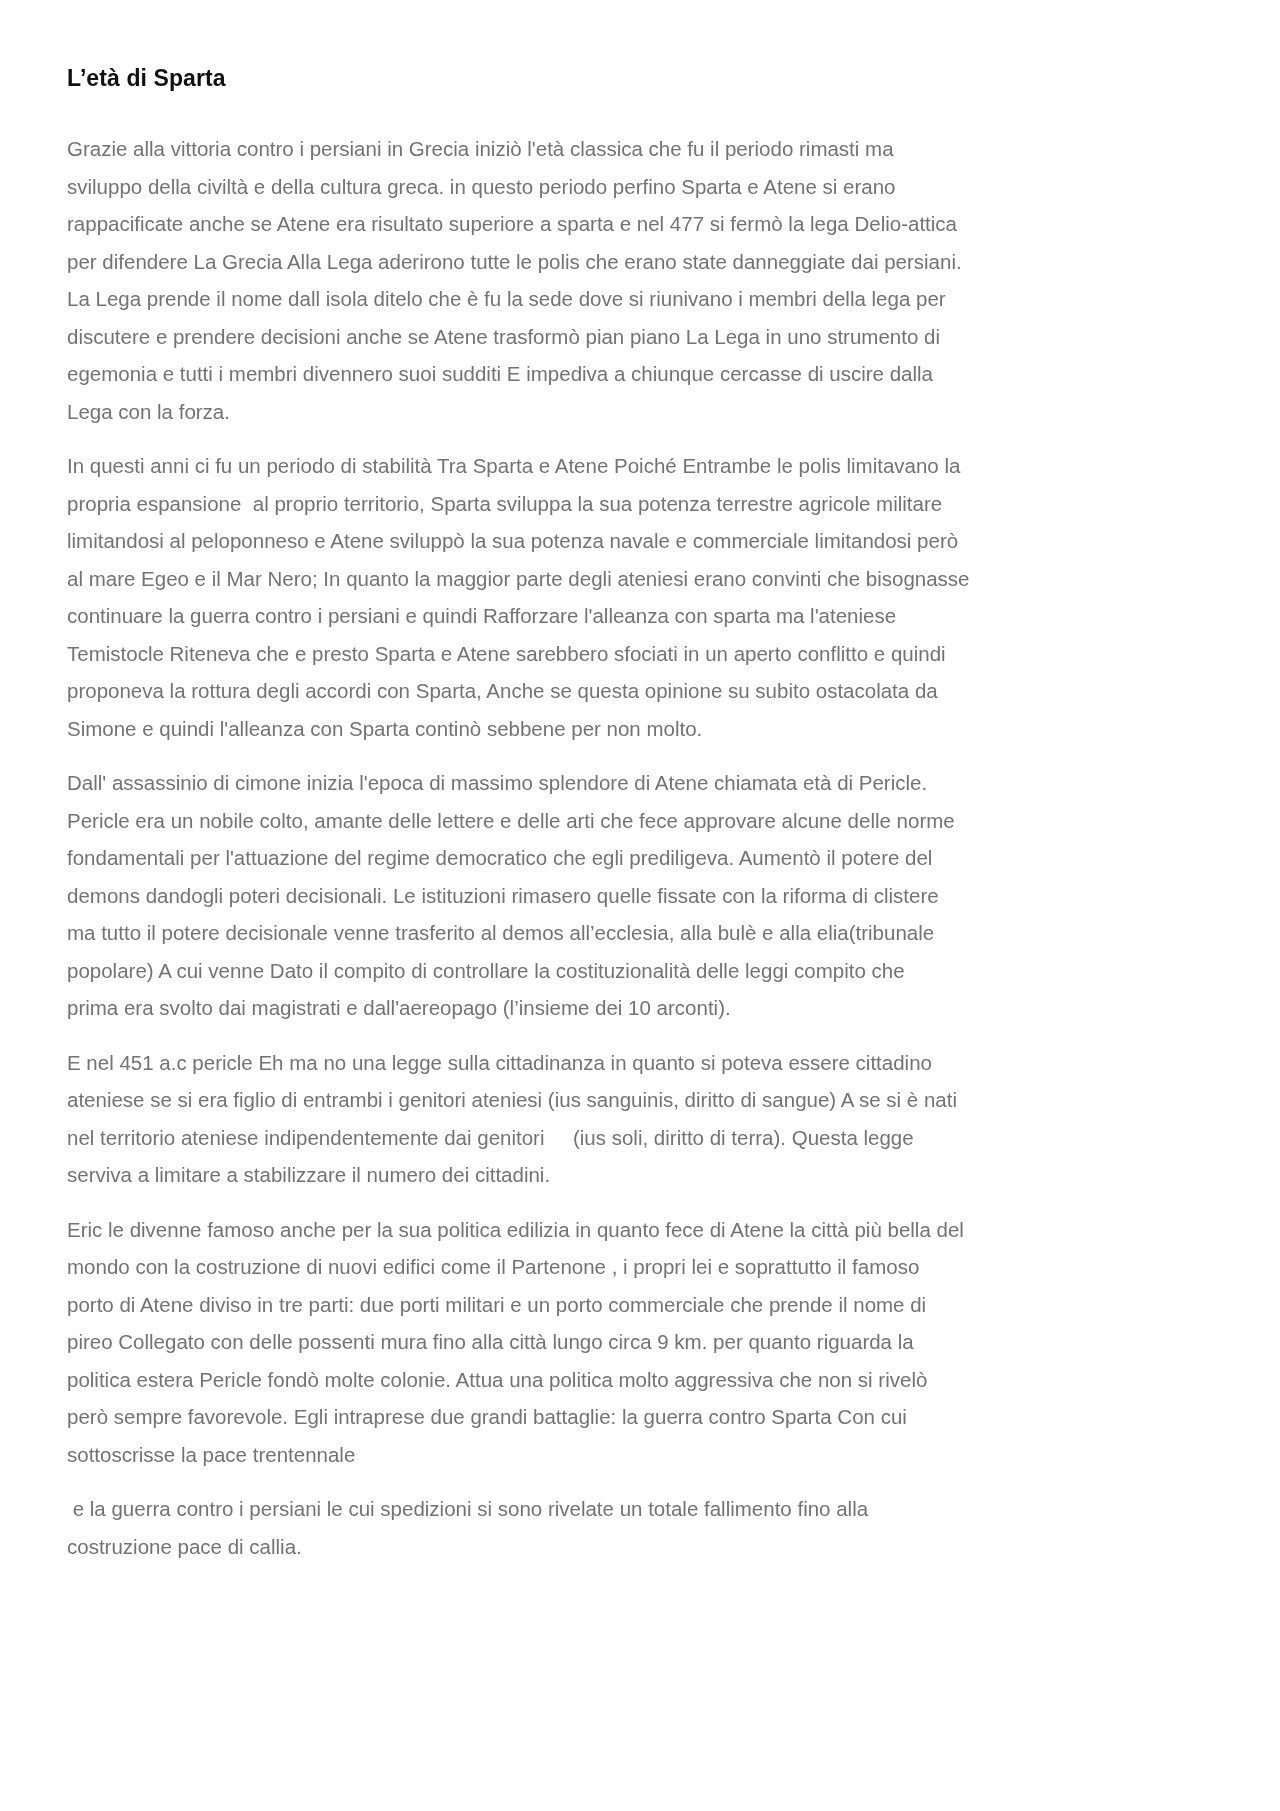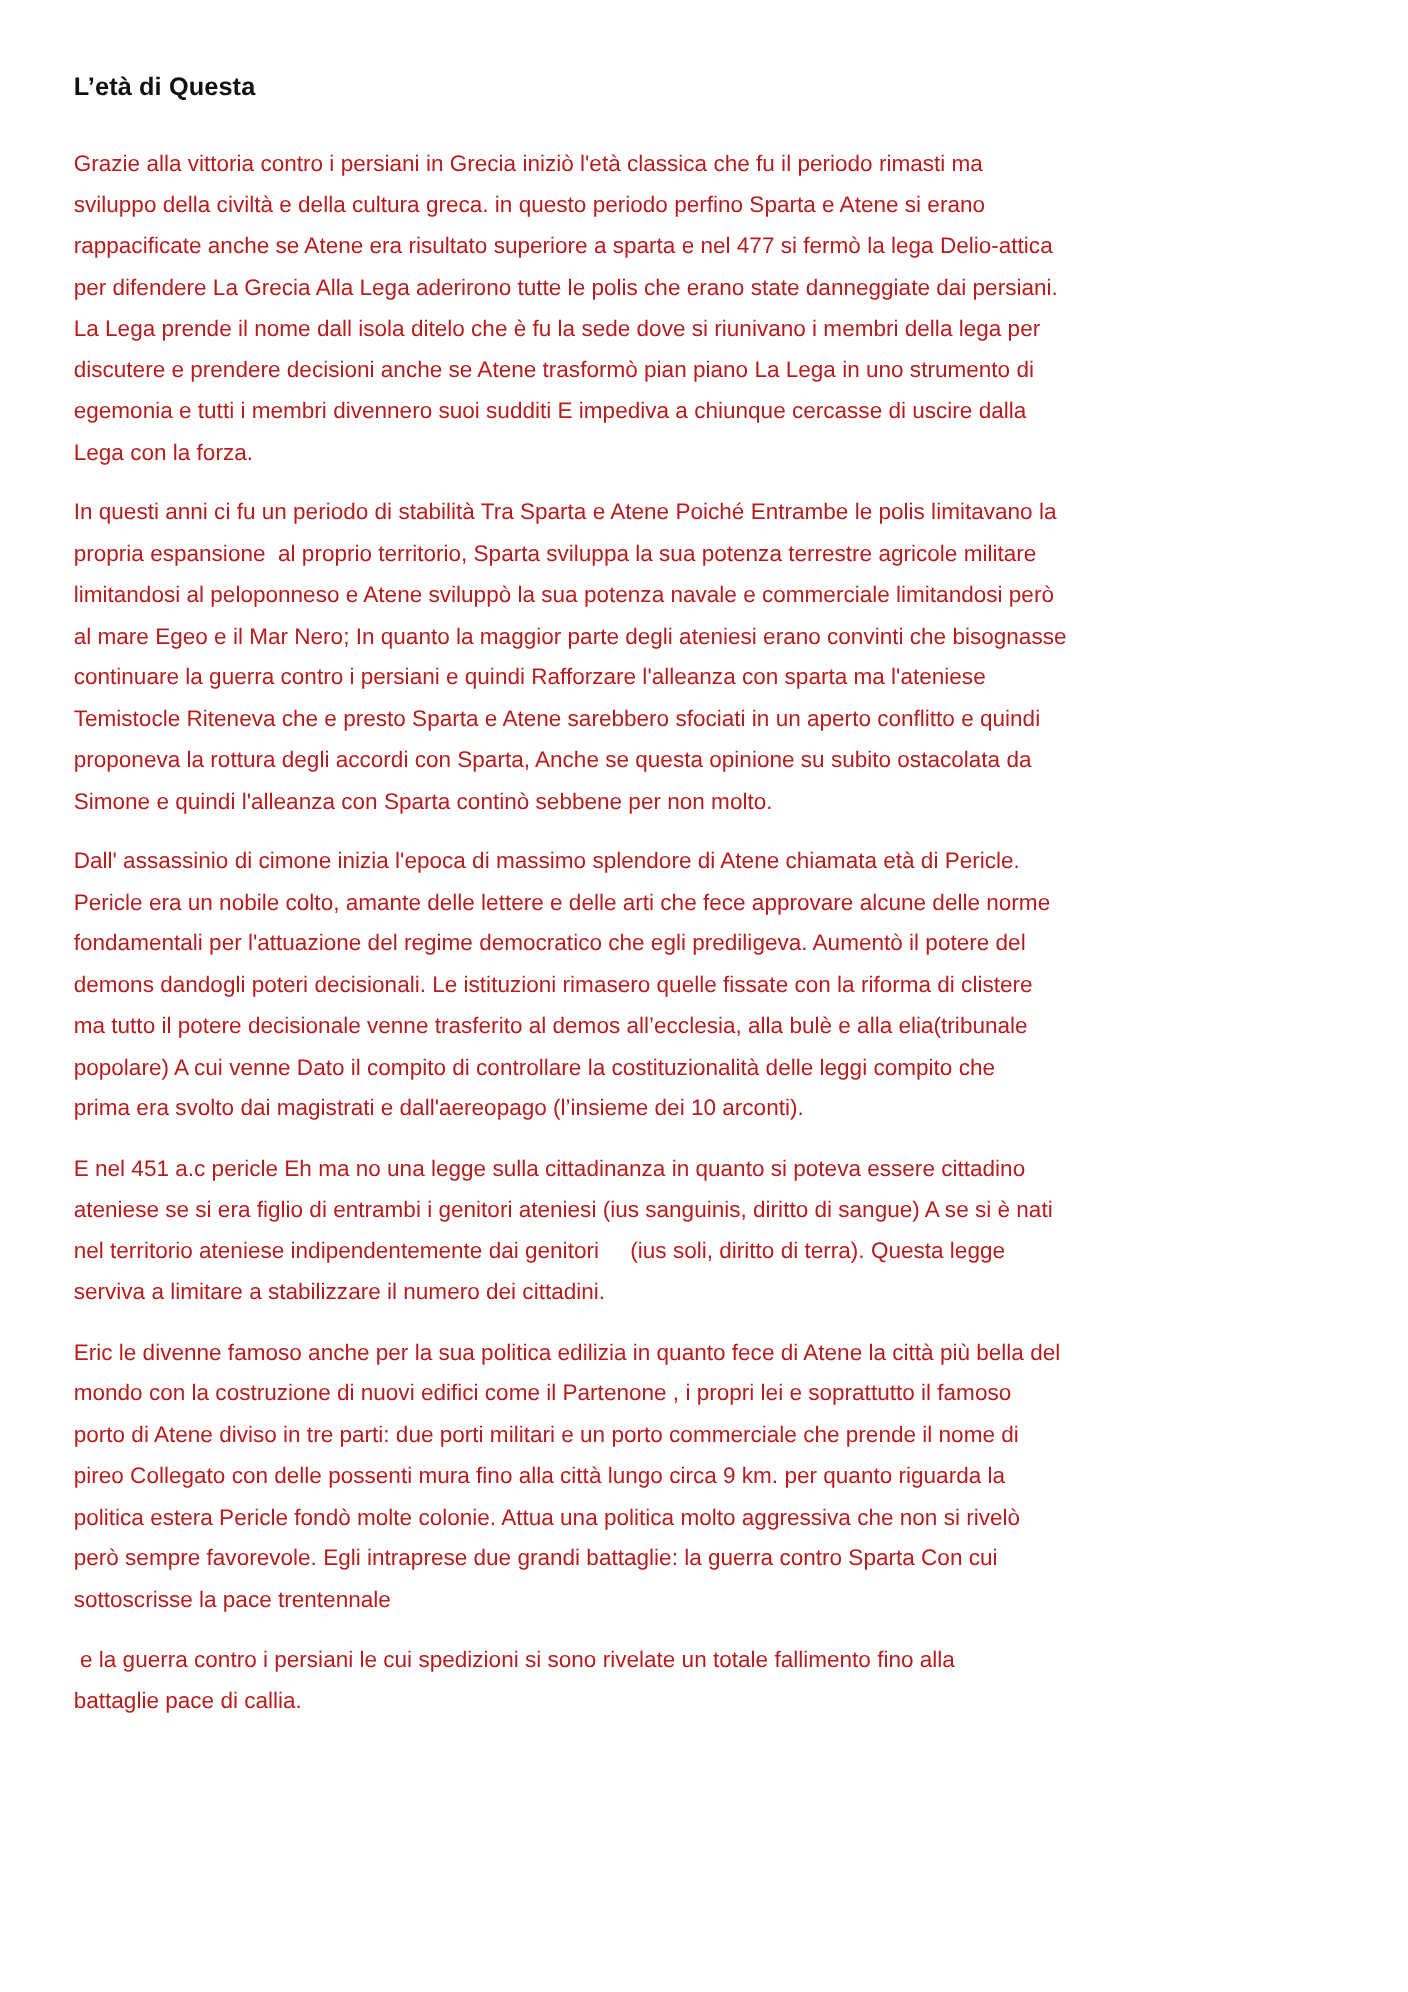"L’età di Questa" h1.doc-title { text: Questa -> Sparta }
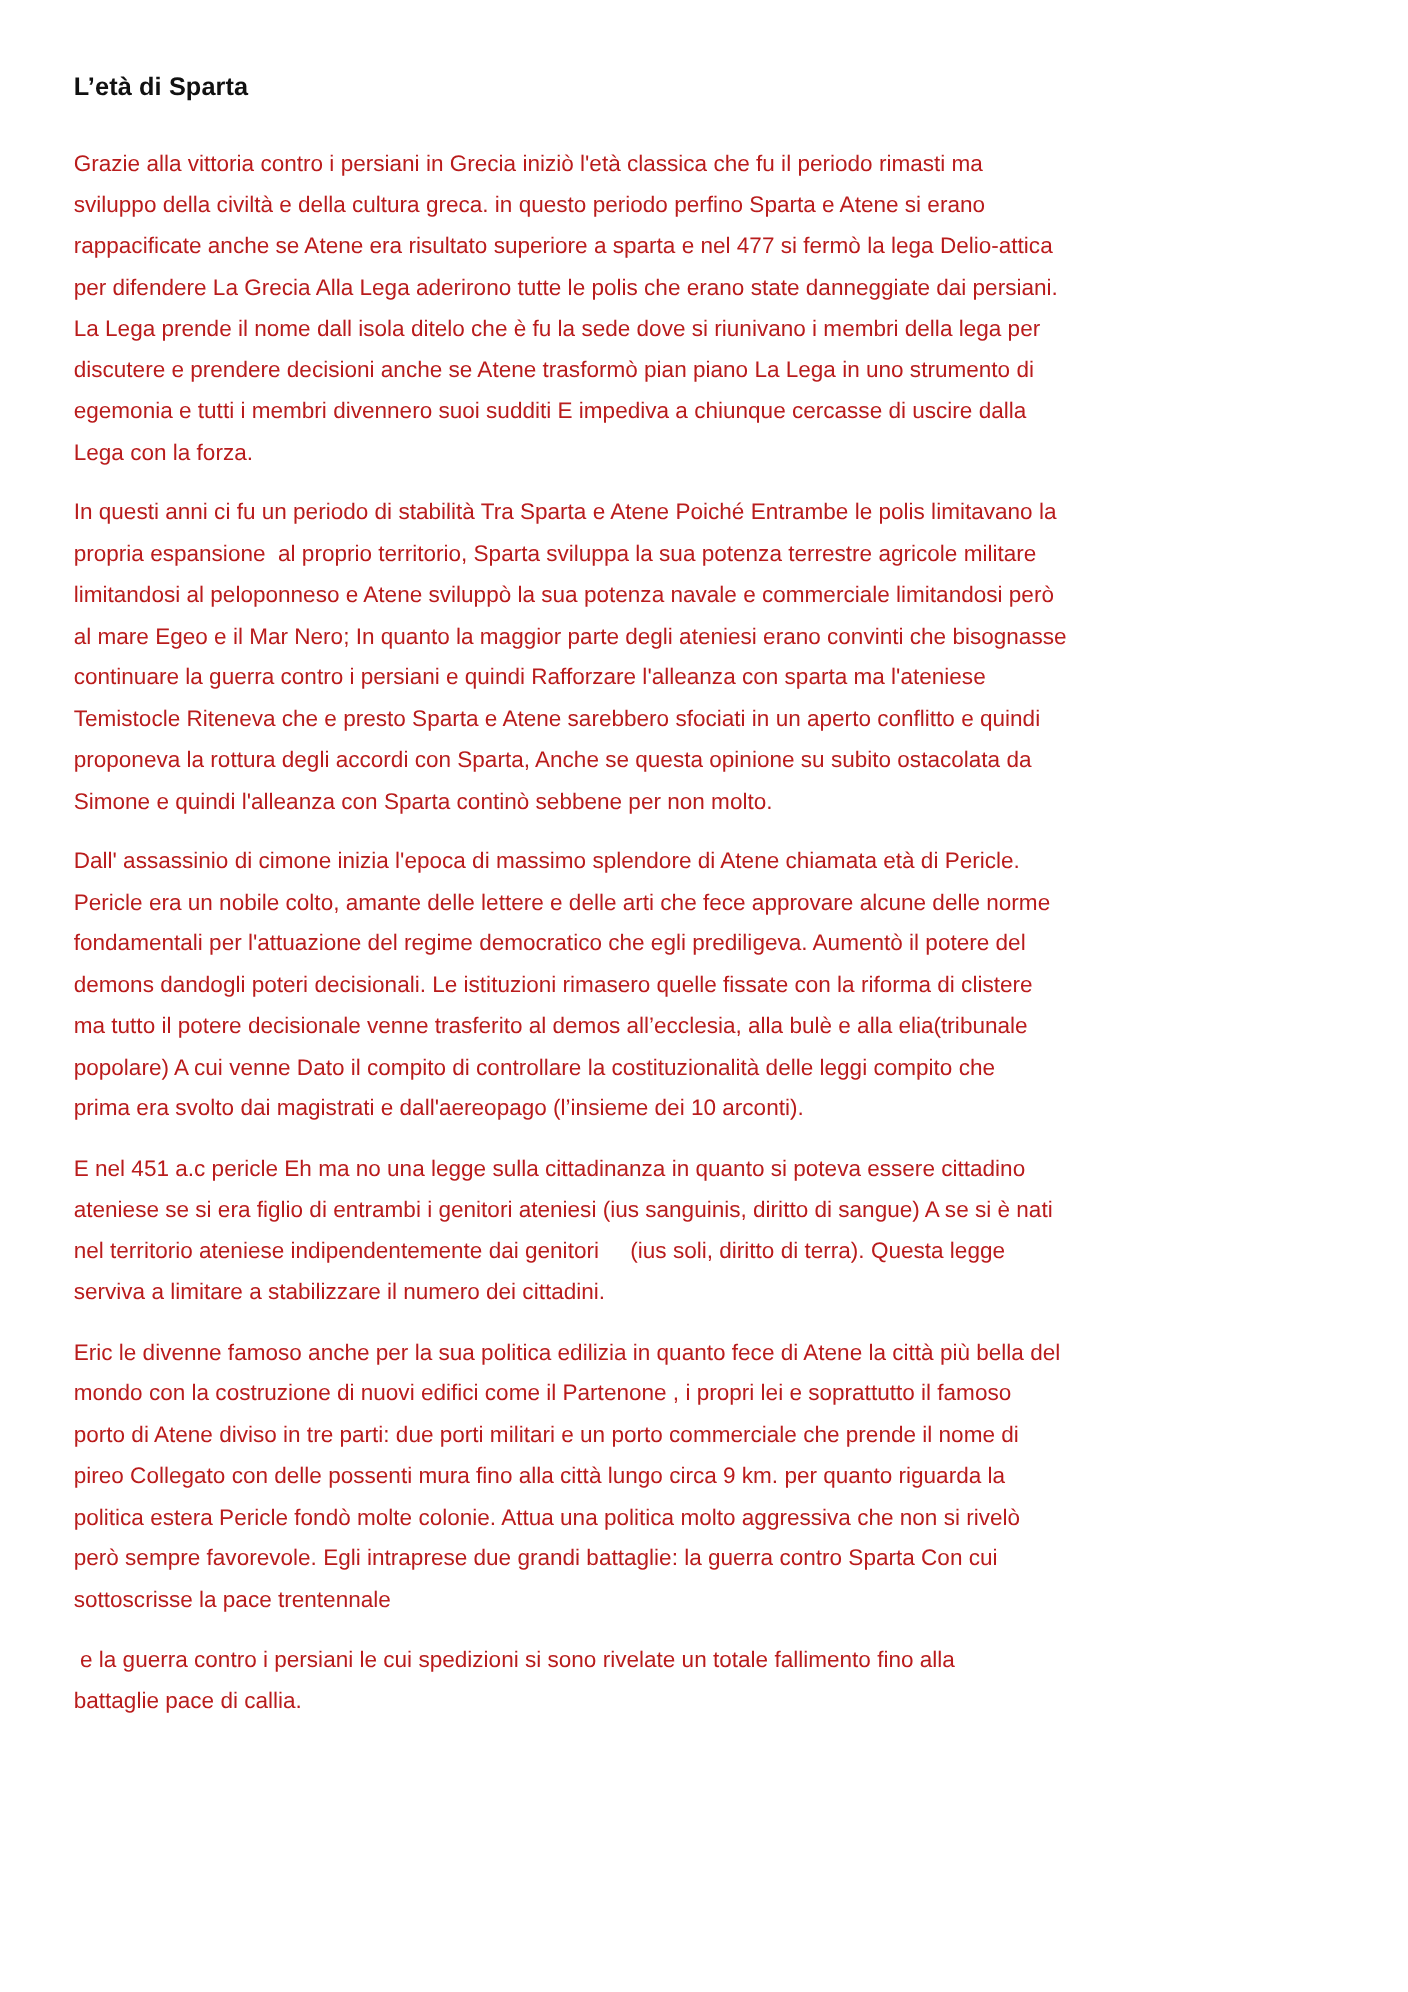"Grazie alla vittoria contro i" .para { color: #b91c1c -> #737373 }
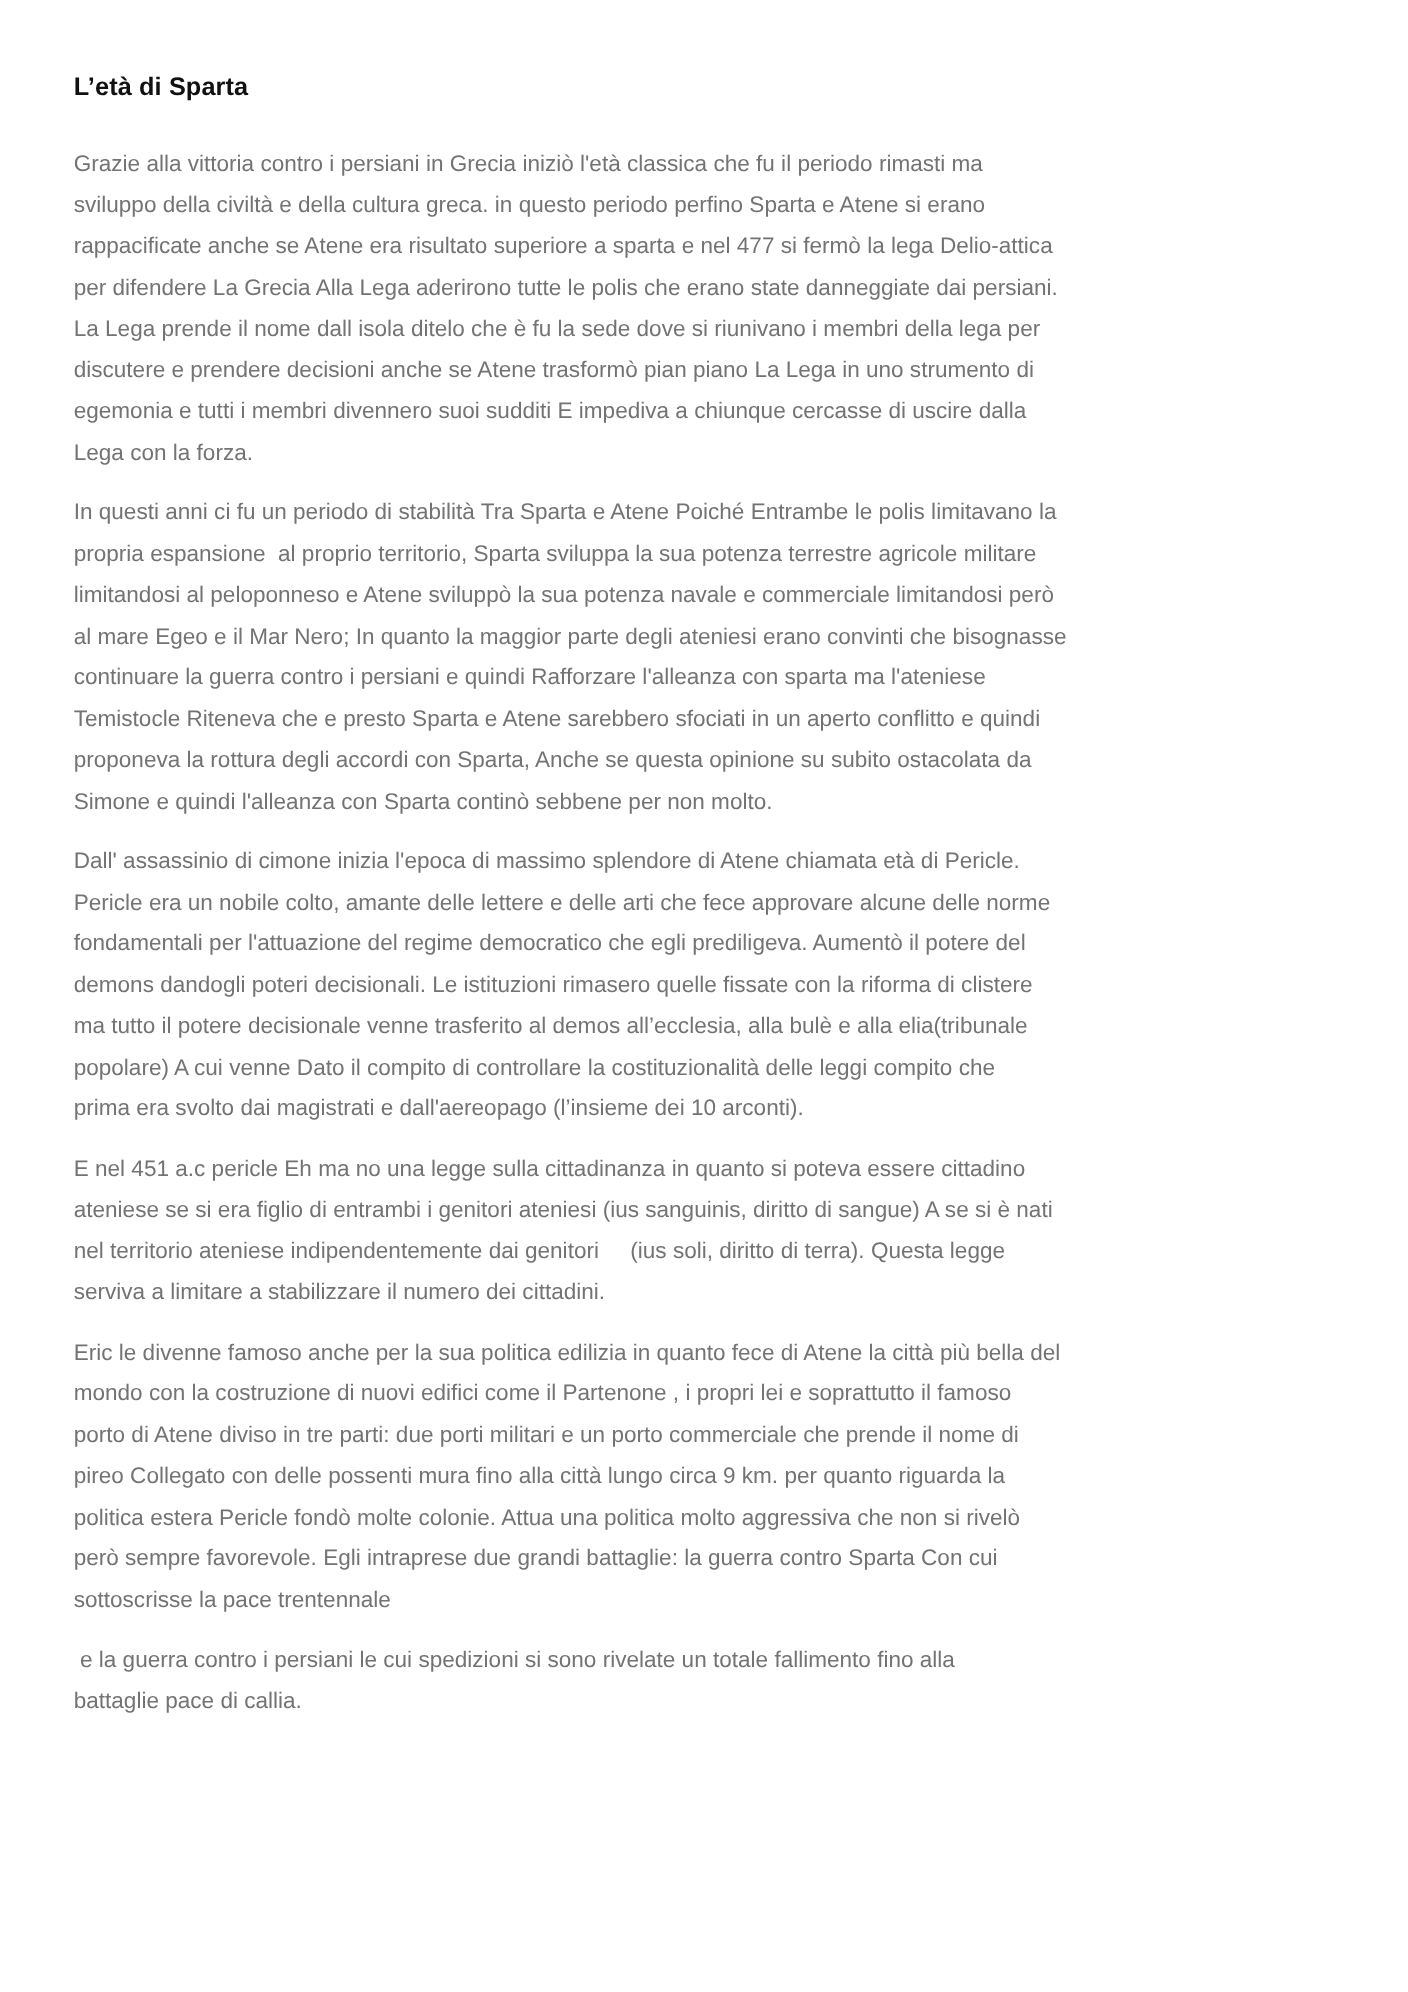"e la guerra contro i" p.para { text: battaglie -> costruzione }
